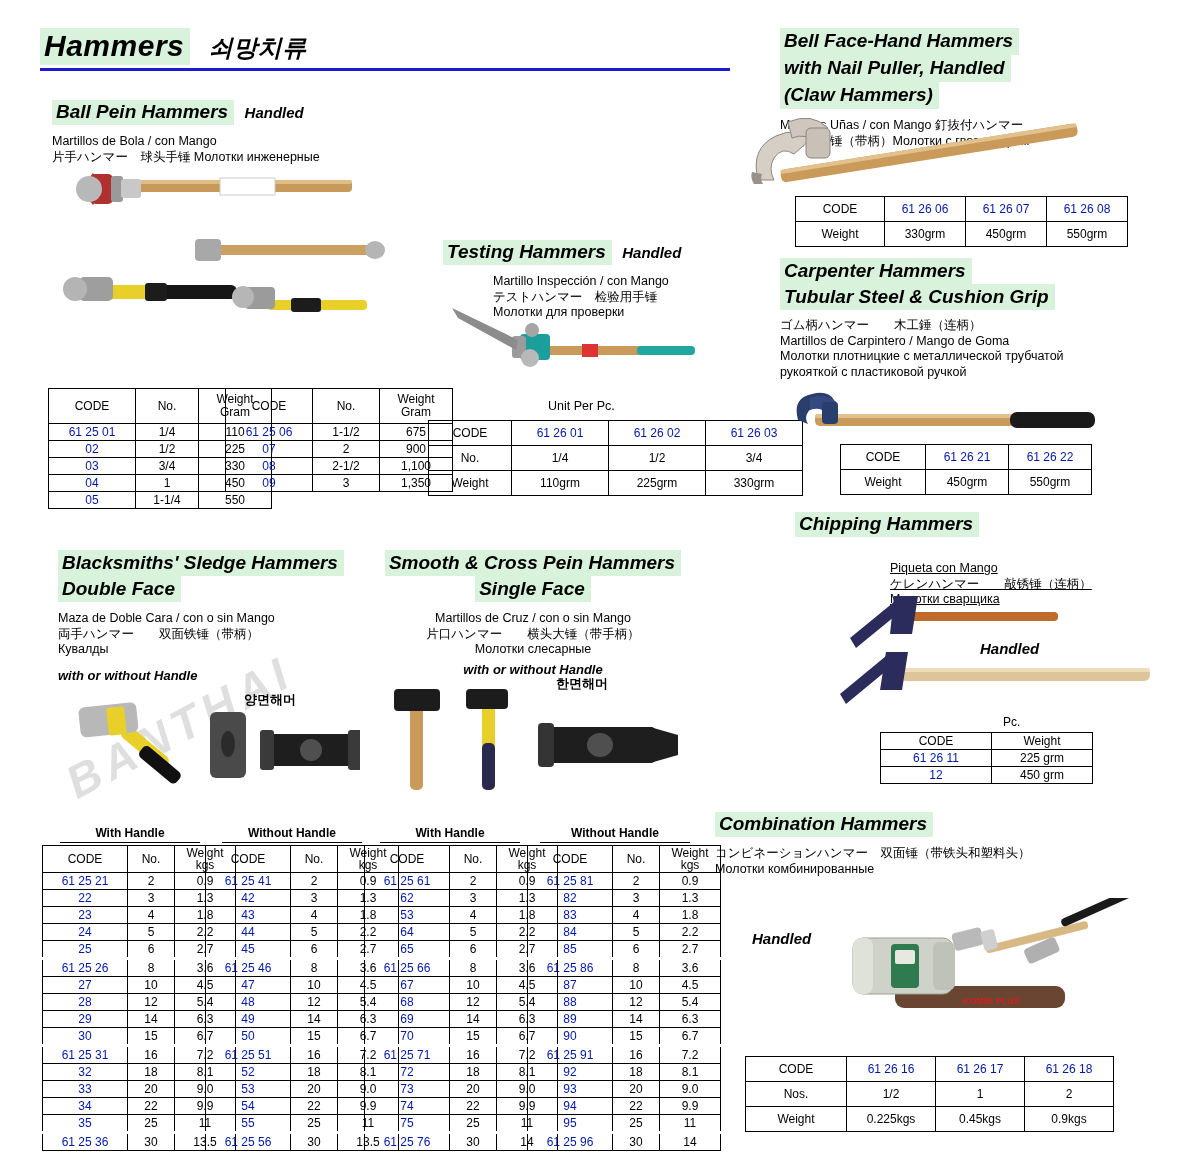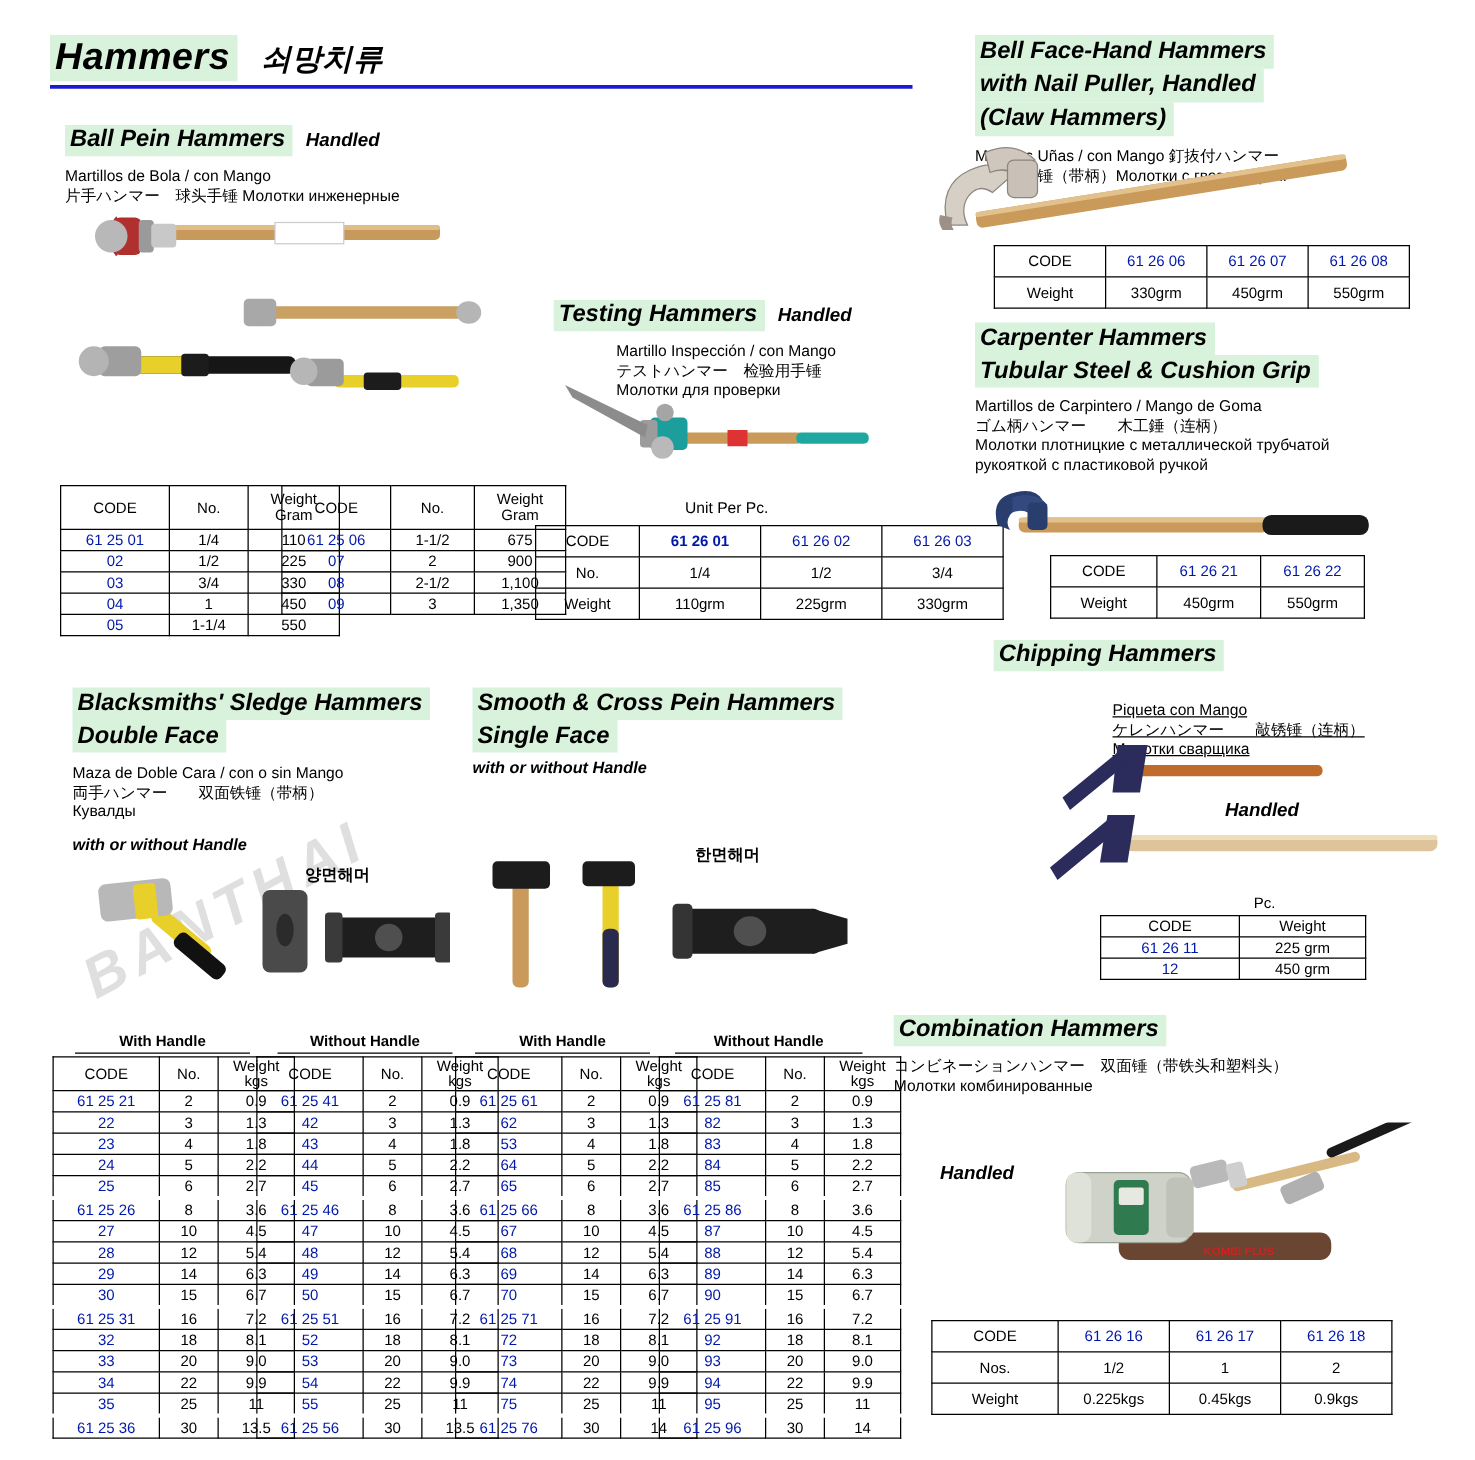"Martillos de Carpintero / Mango" div { order: before "ゴム柄ハンマー 木工錘（连柄）" -> after "ゴム柄ハンマー 木工錘（连柄）" }
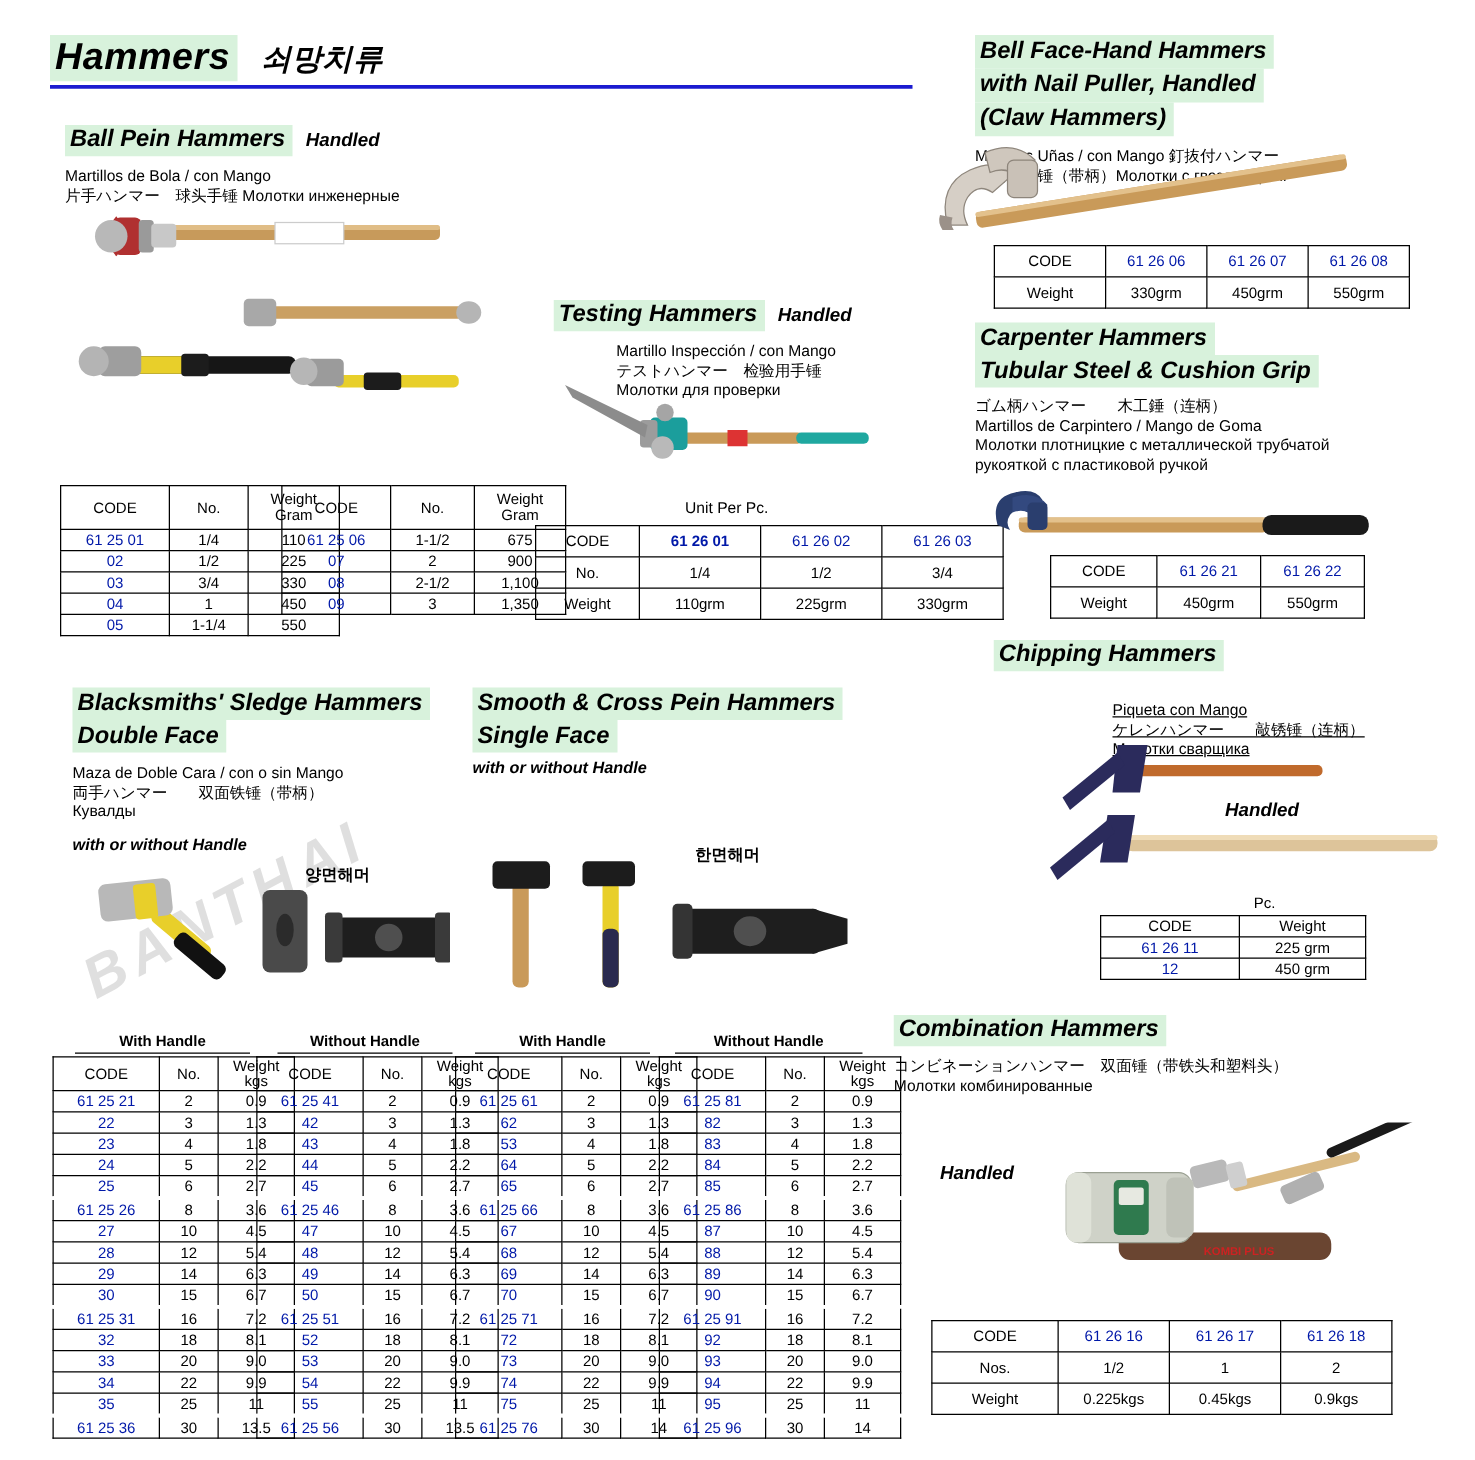"61 26 01" td.code { font-weight: bold -> none }
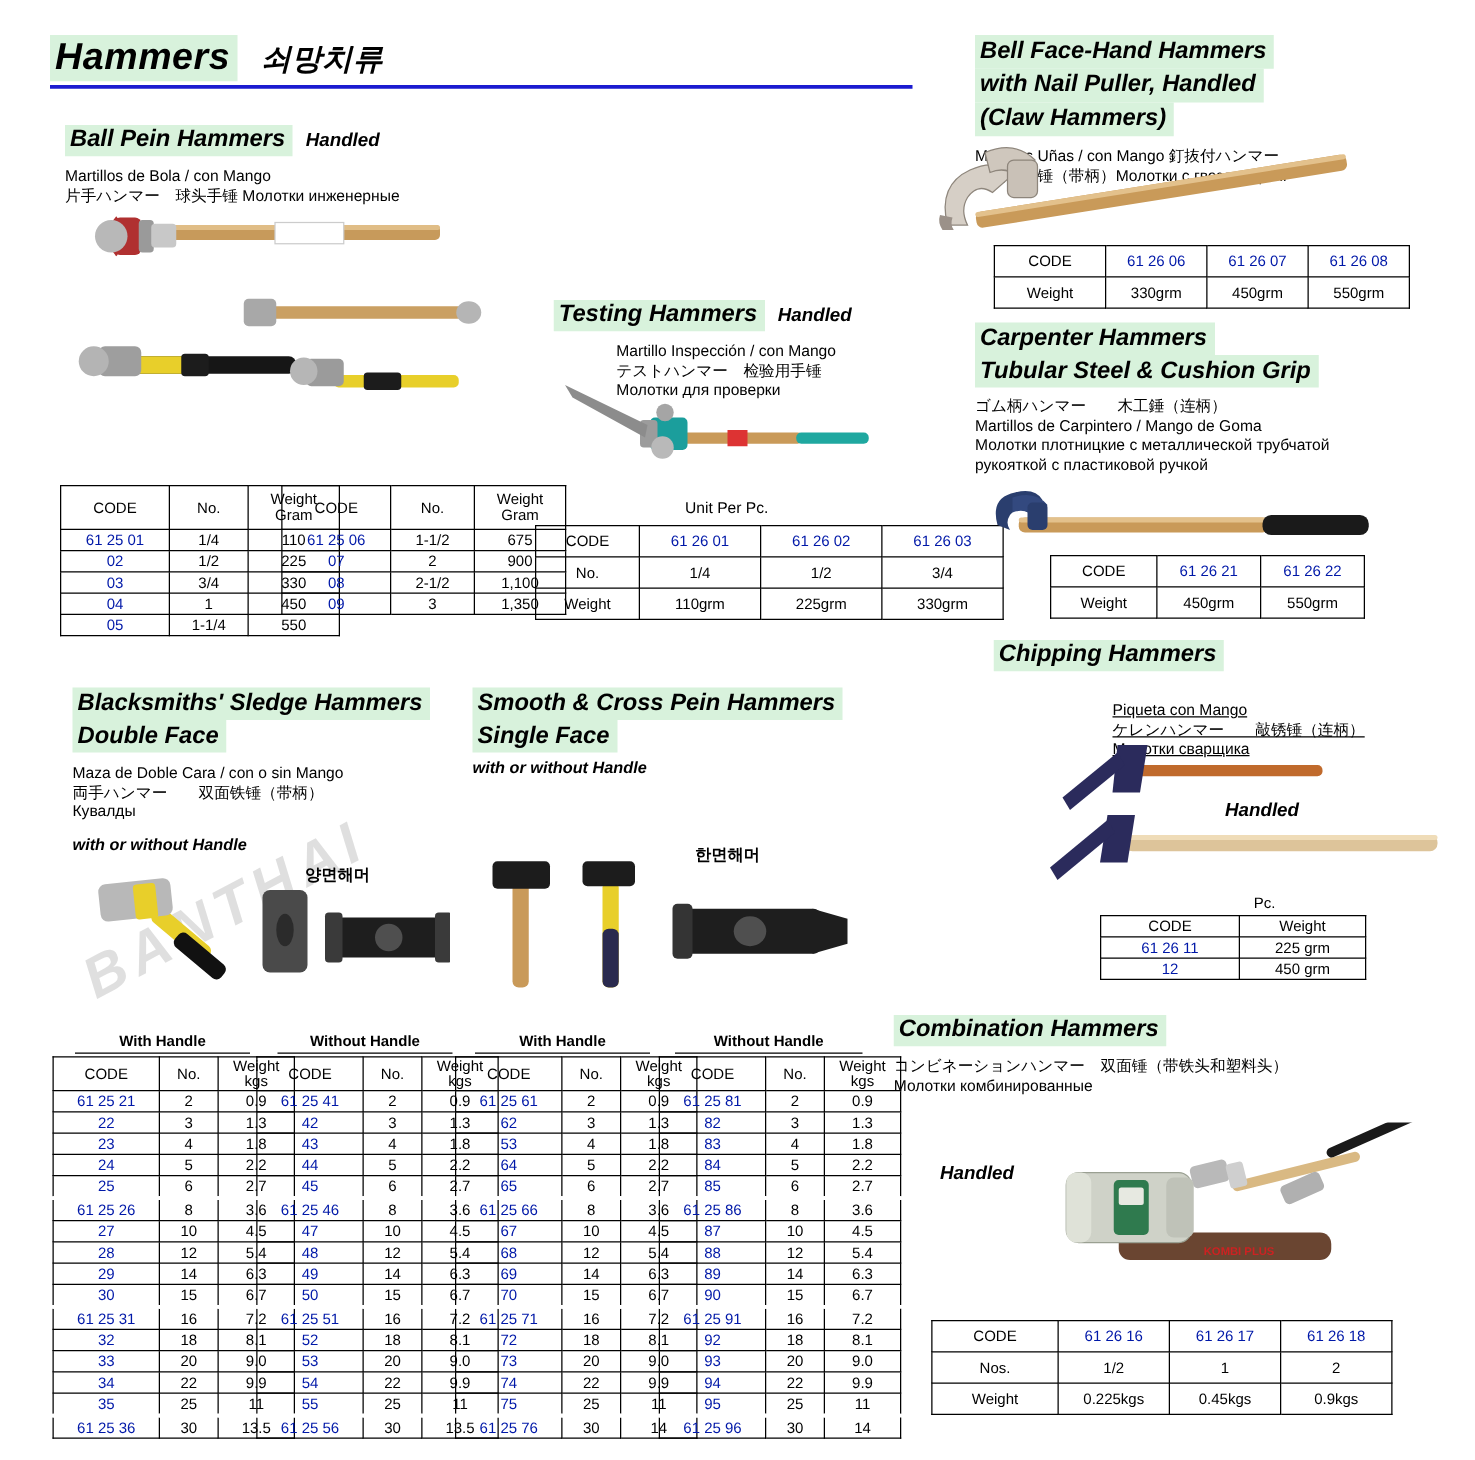"Smooth & Cross Pein Hammers" div.abs { text-align: none -> center }
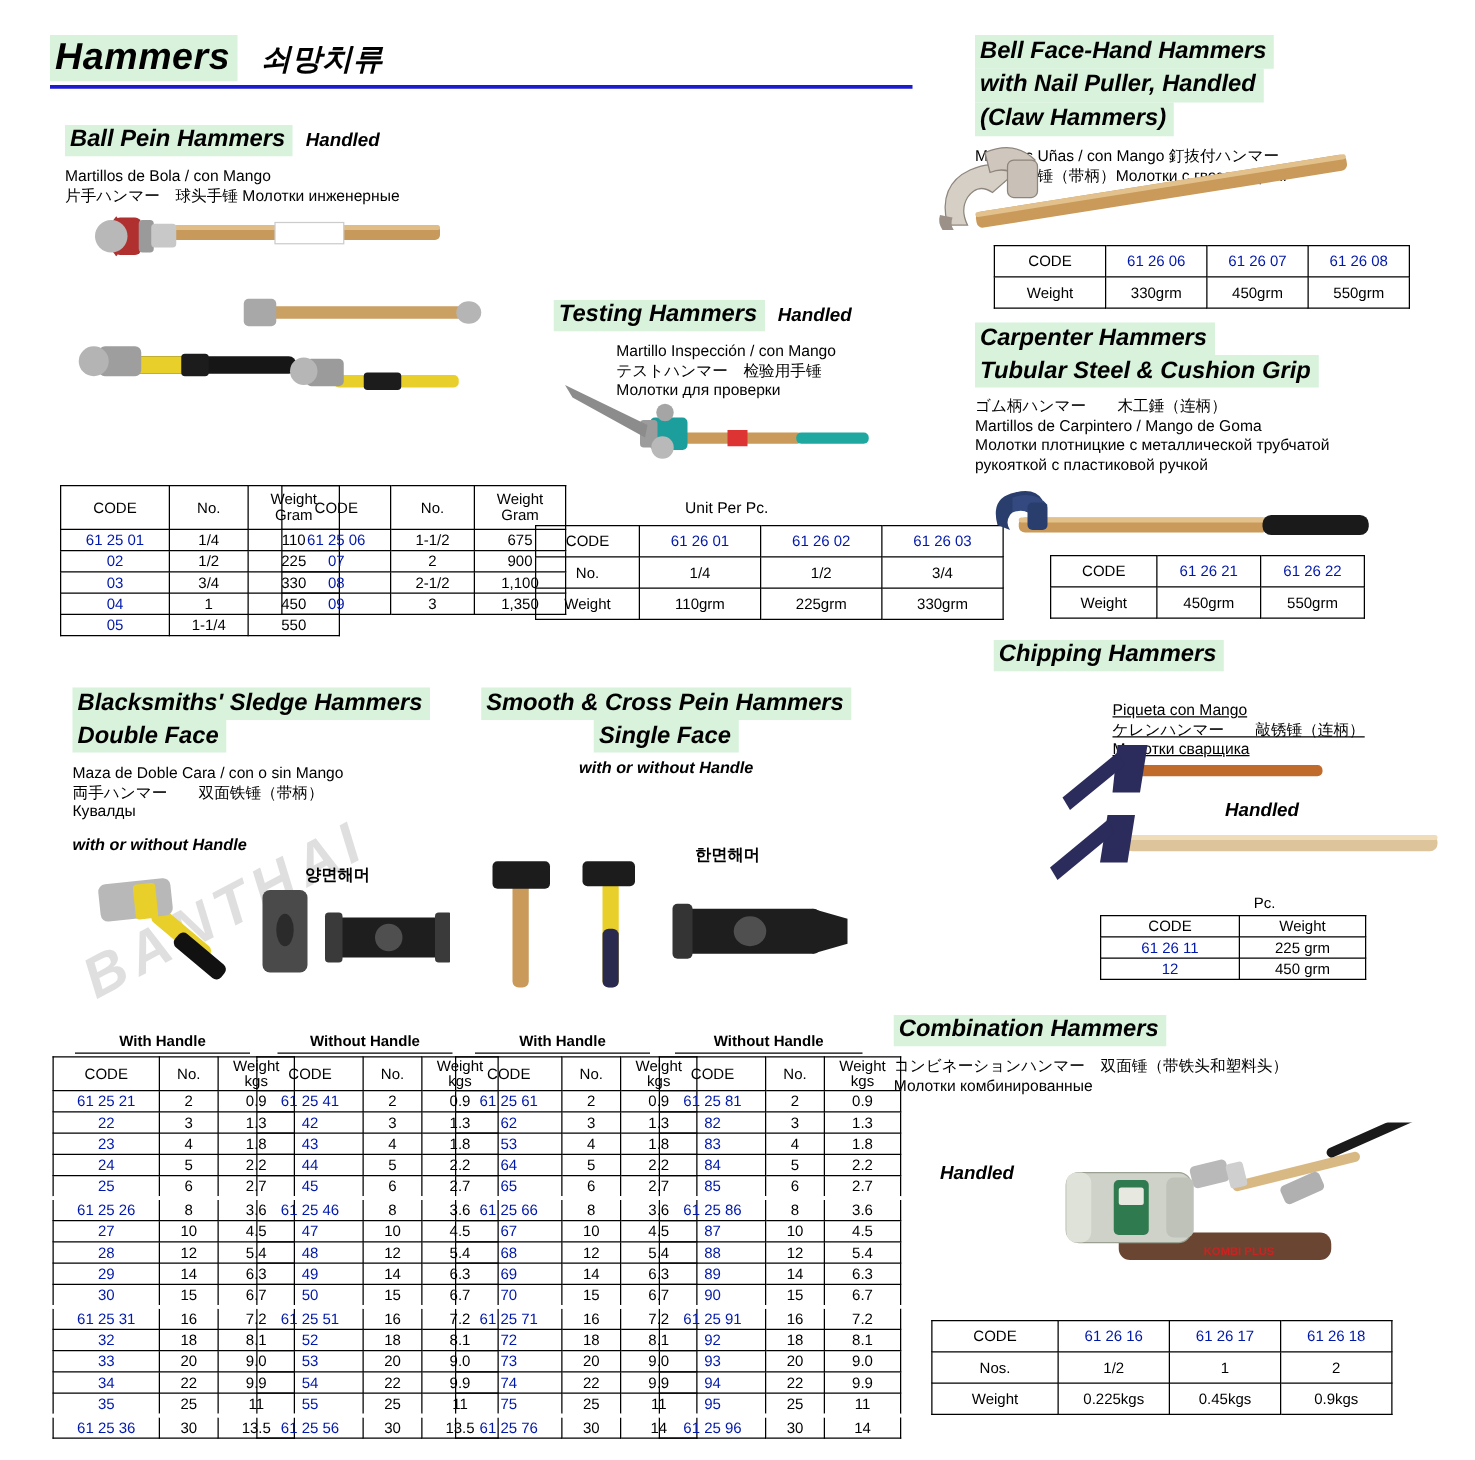"Martillos de Cruz / con" div.desc { html: none -> <div> <div>Martillos de Cruz / con o sin Mango</div> <div>片口ハンマー 横头大锤（带手柄）</div> <div>Молотки слесарные</div> </div> }
